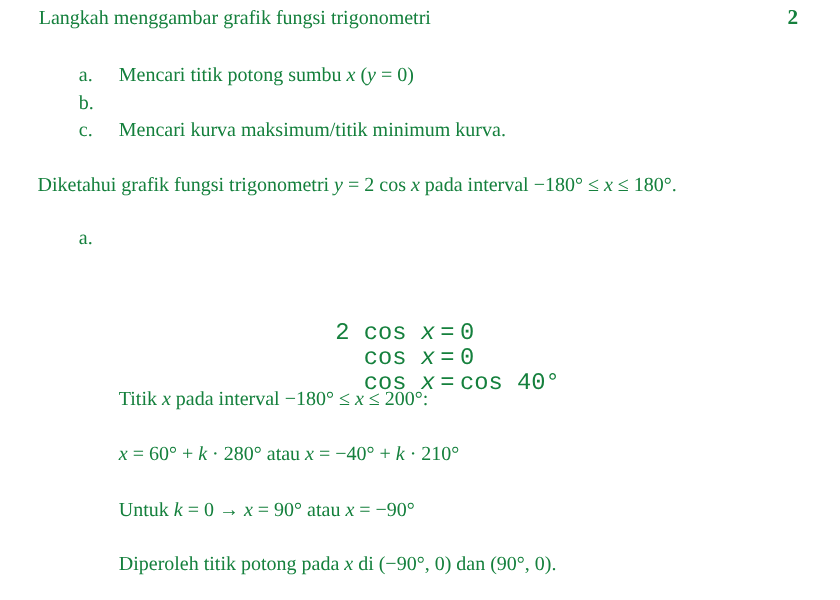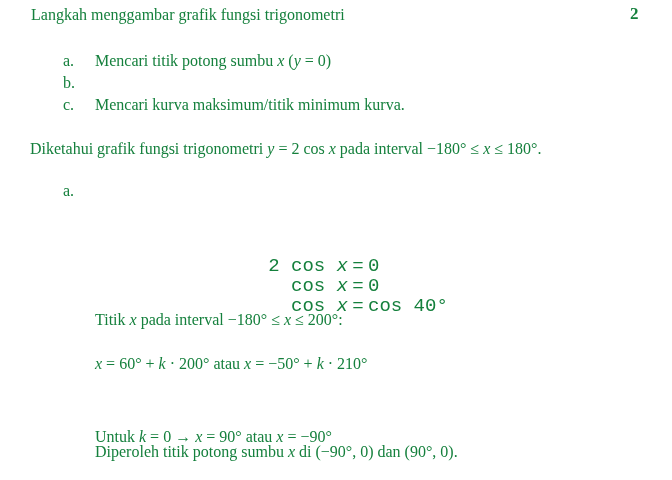"· 200° atau" span { text: 200 -> 280 }
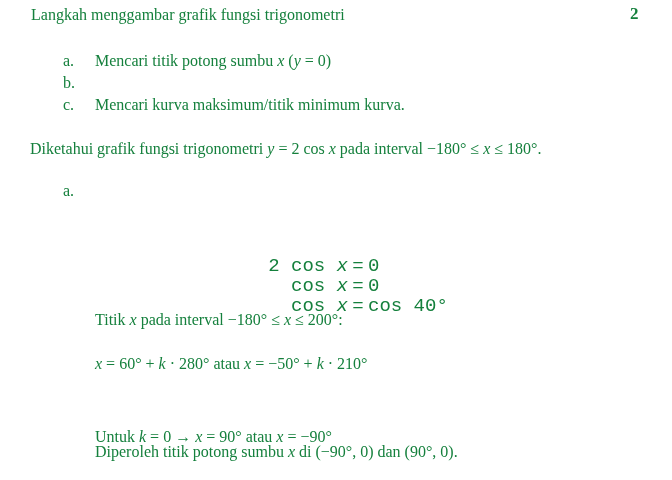"= −50° +" span { text: 50 -> 40 }
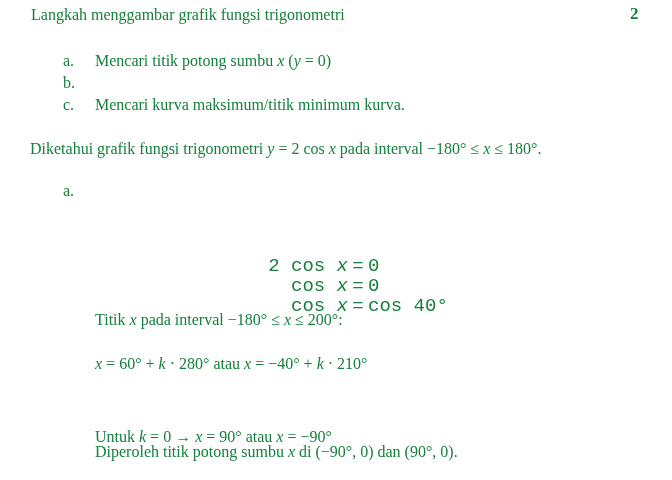"Untuk k = 0 →" .untuk { margin-top: 28px -> none }
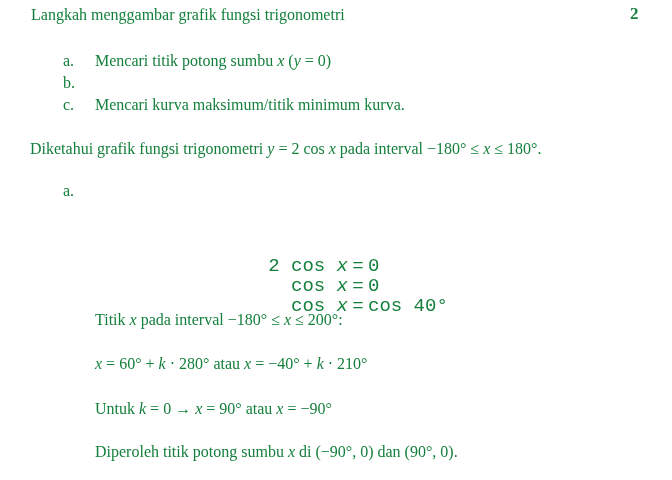"Diperoleh titik potong sumbu" span { text: sumbu -> pada }
